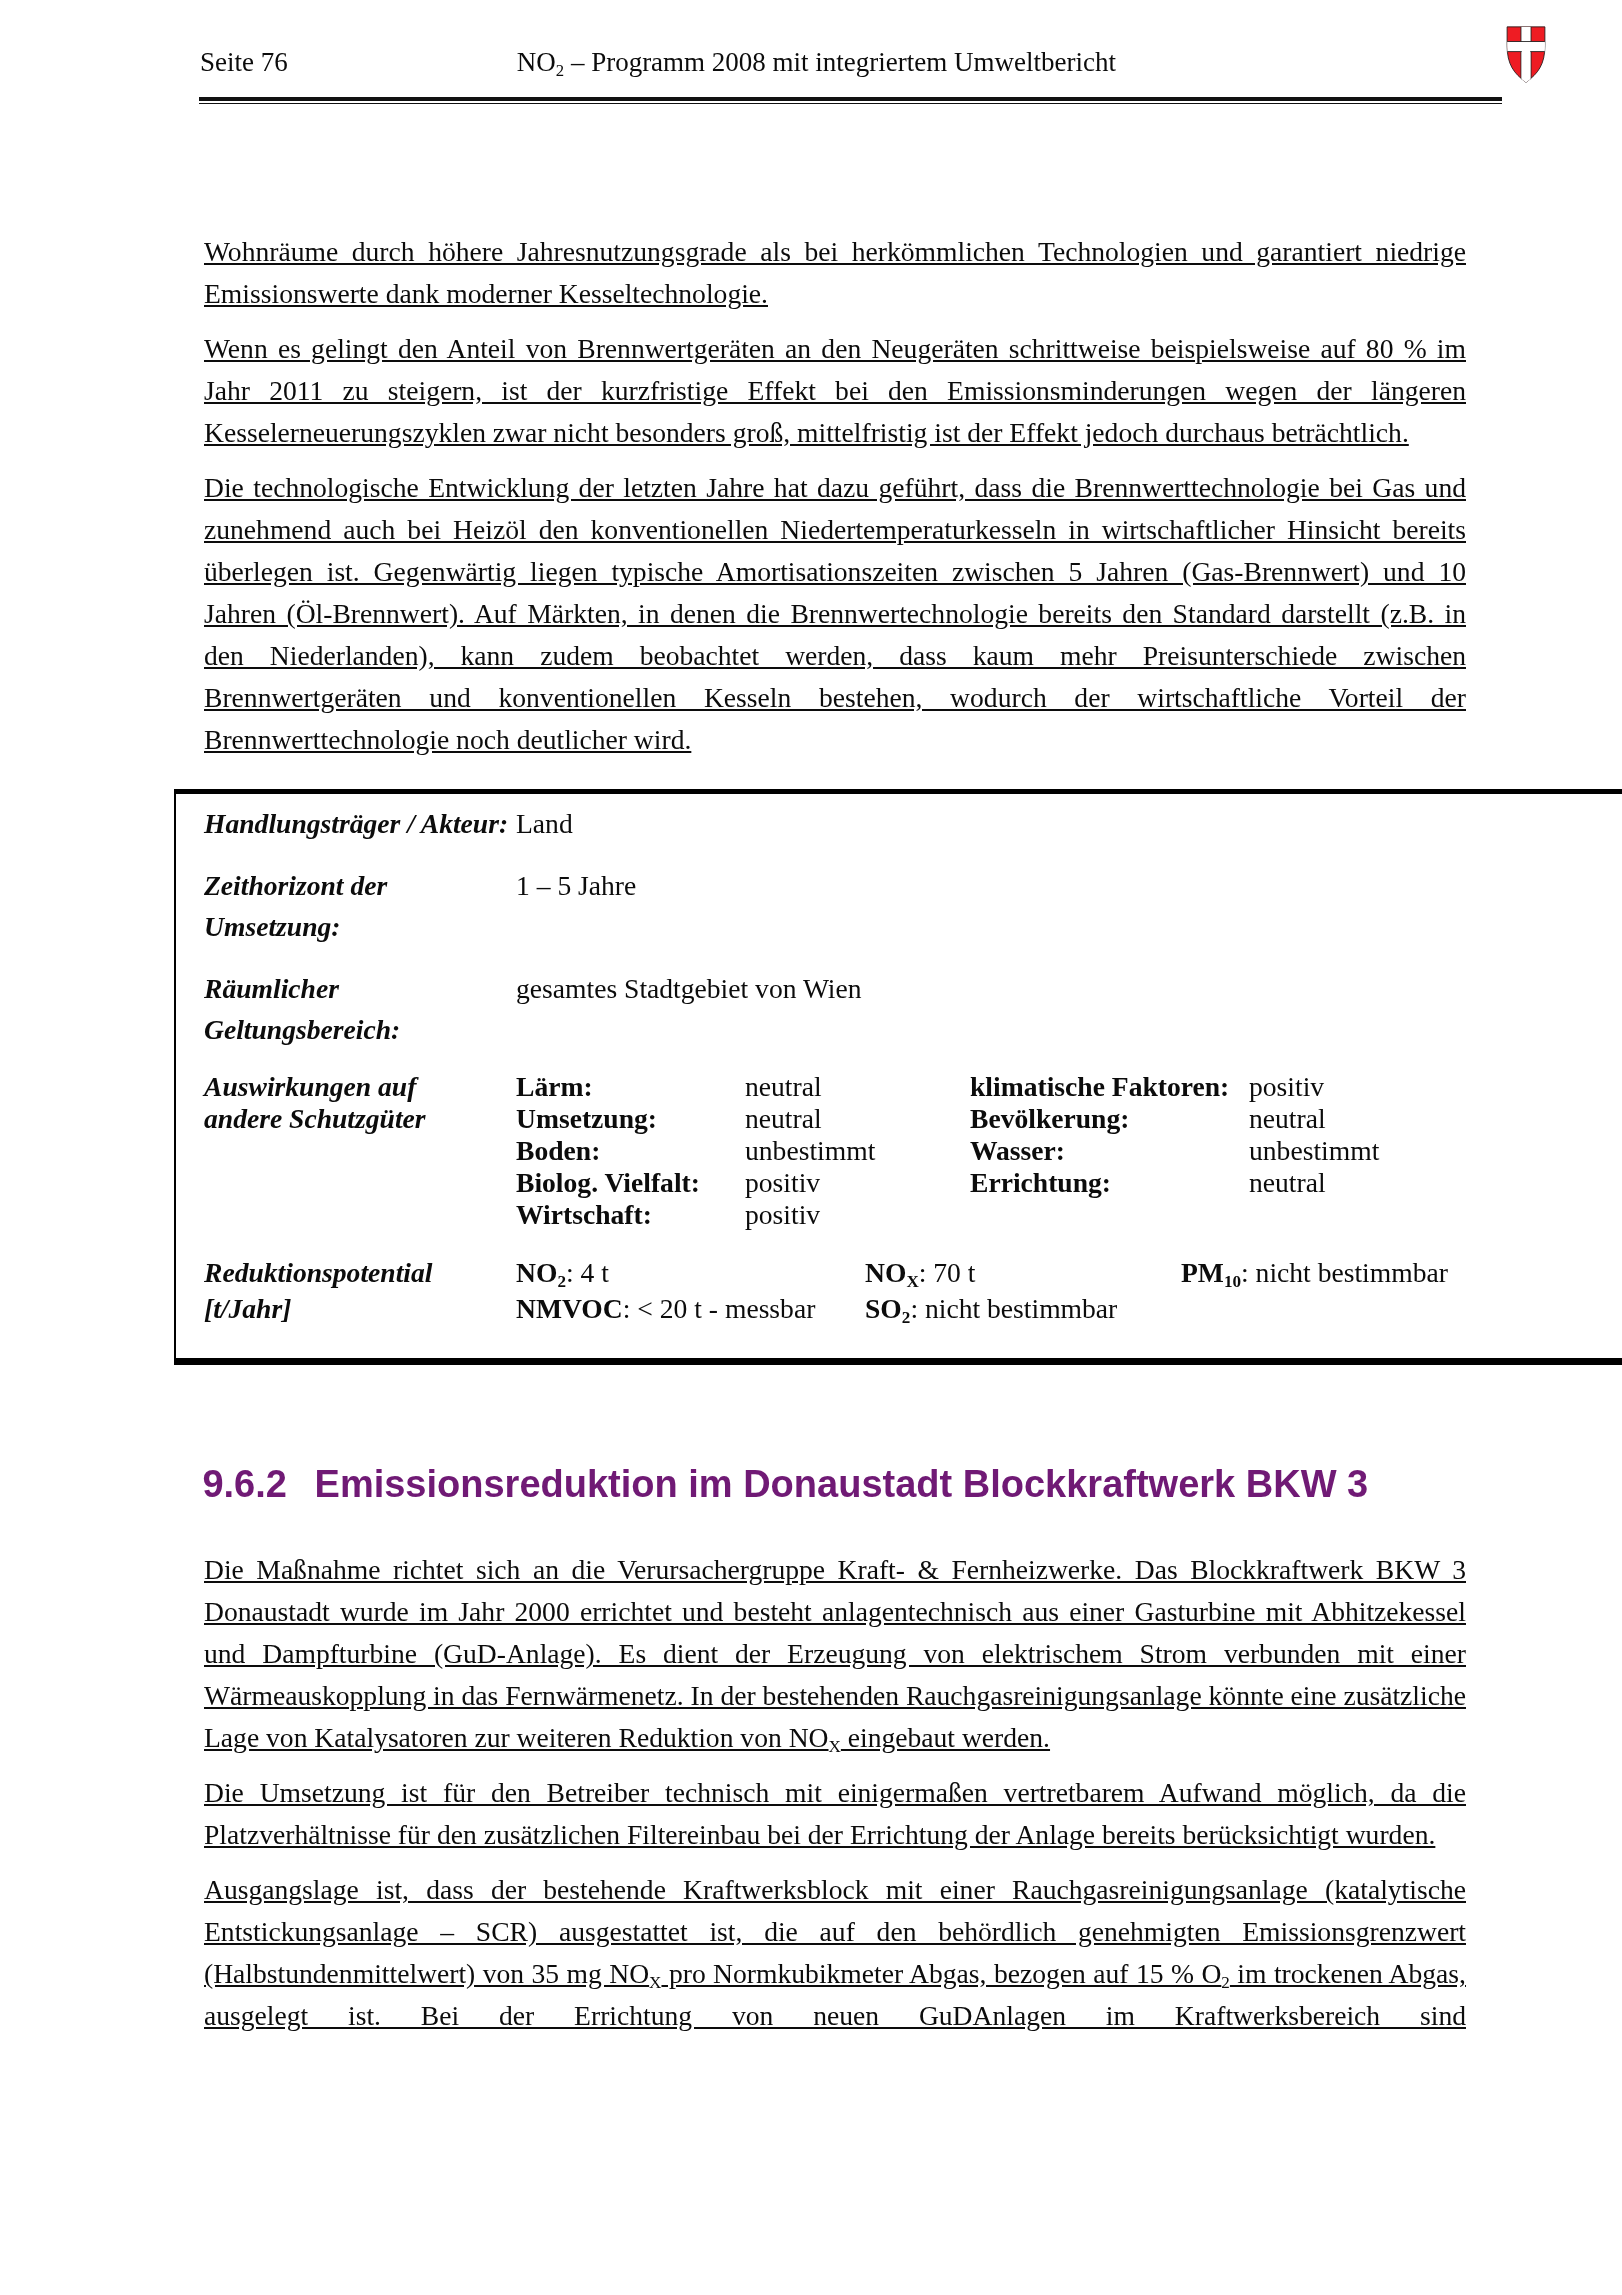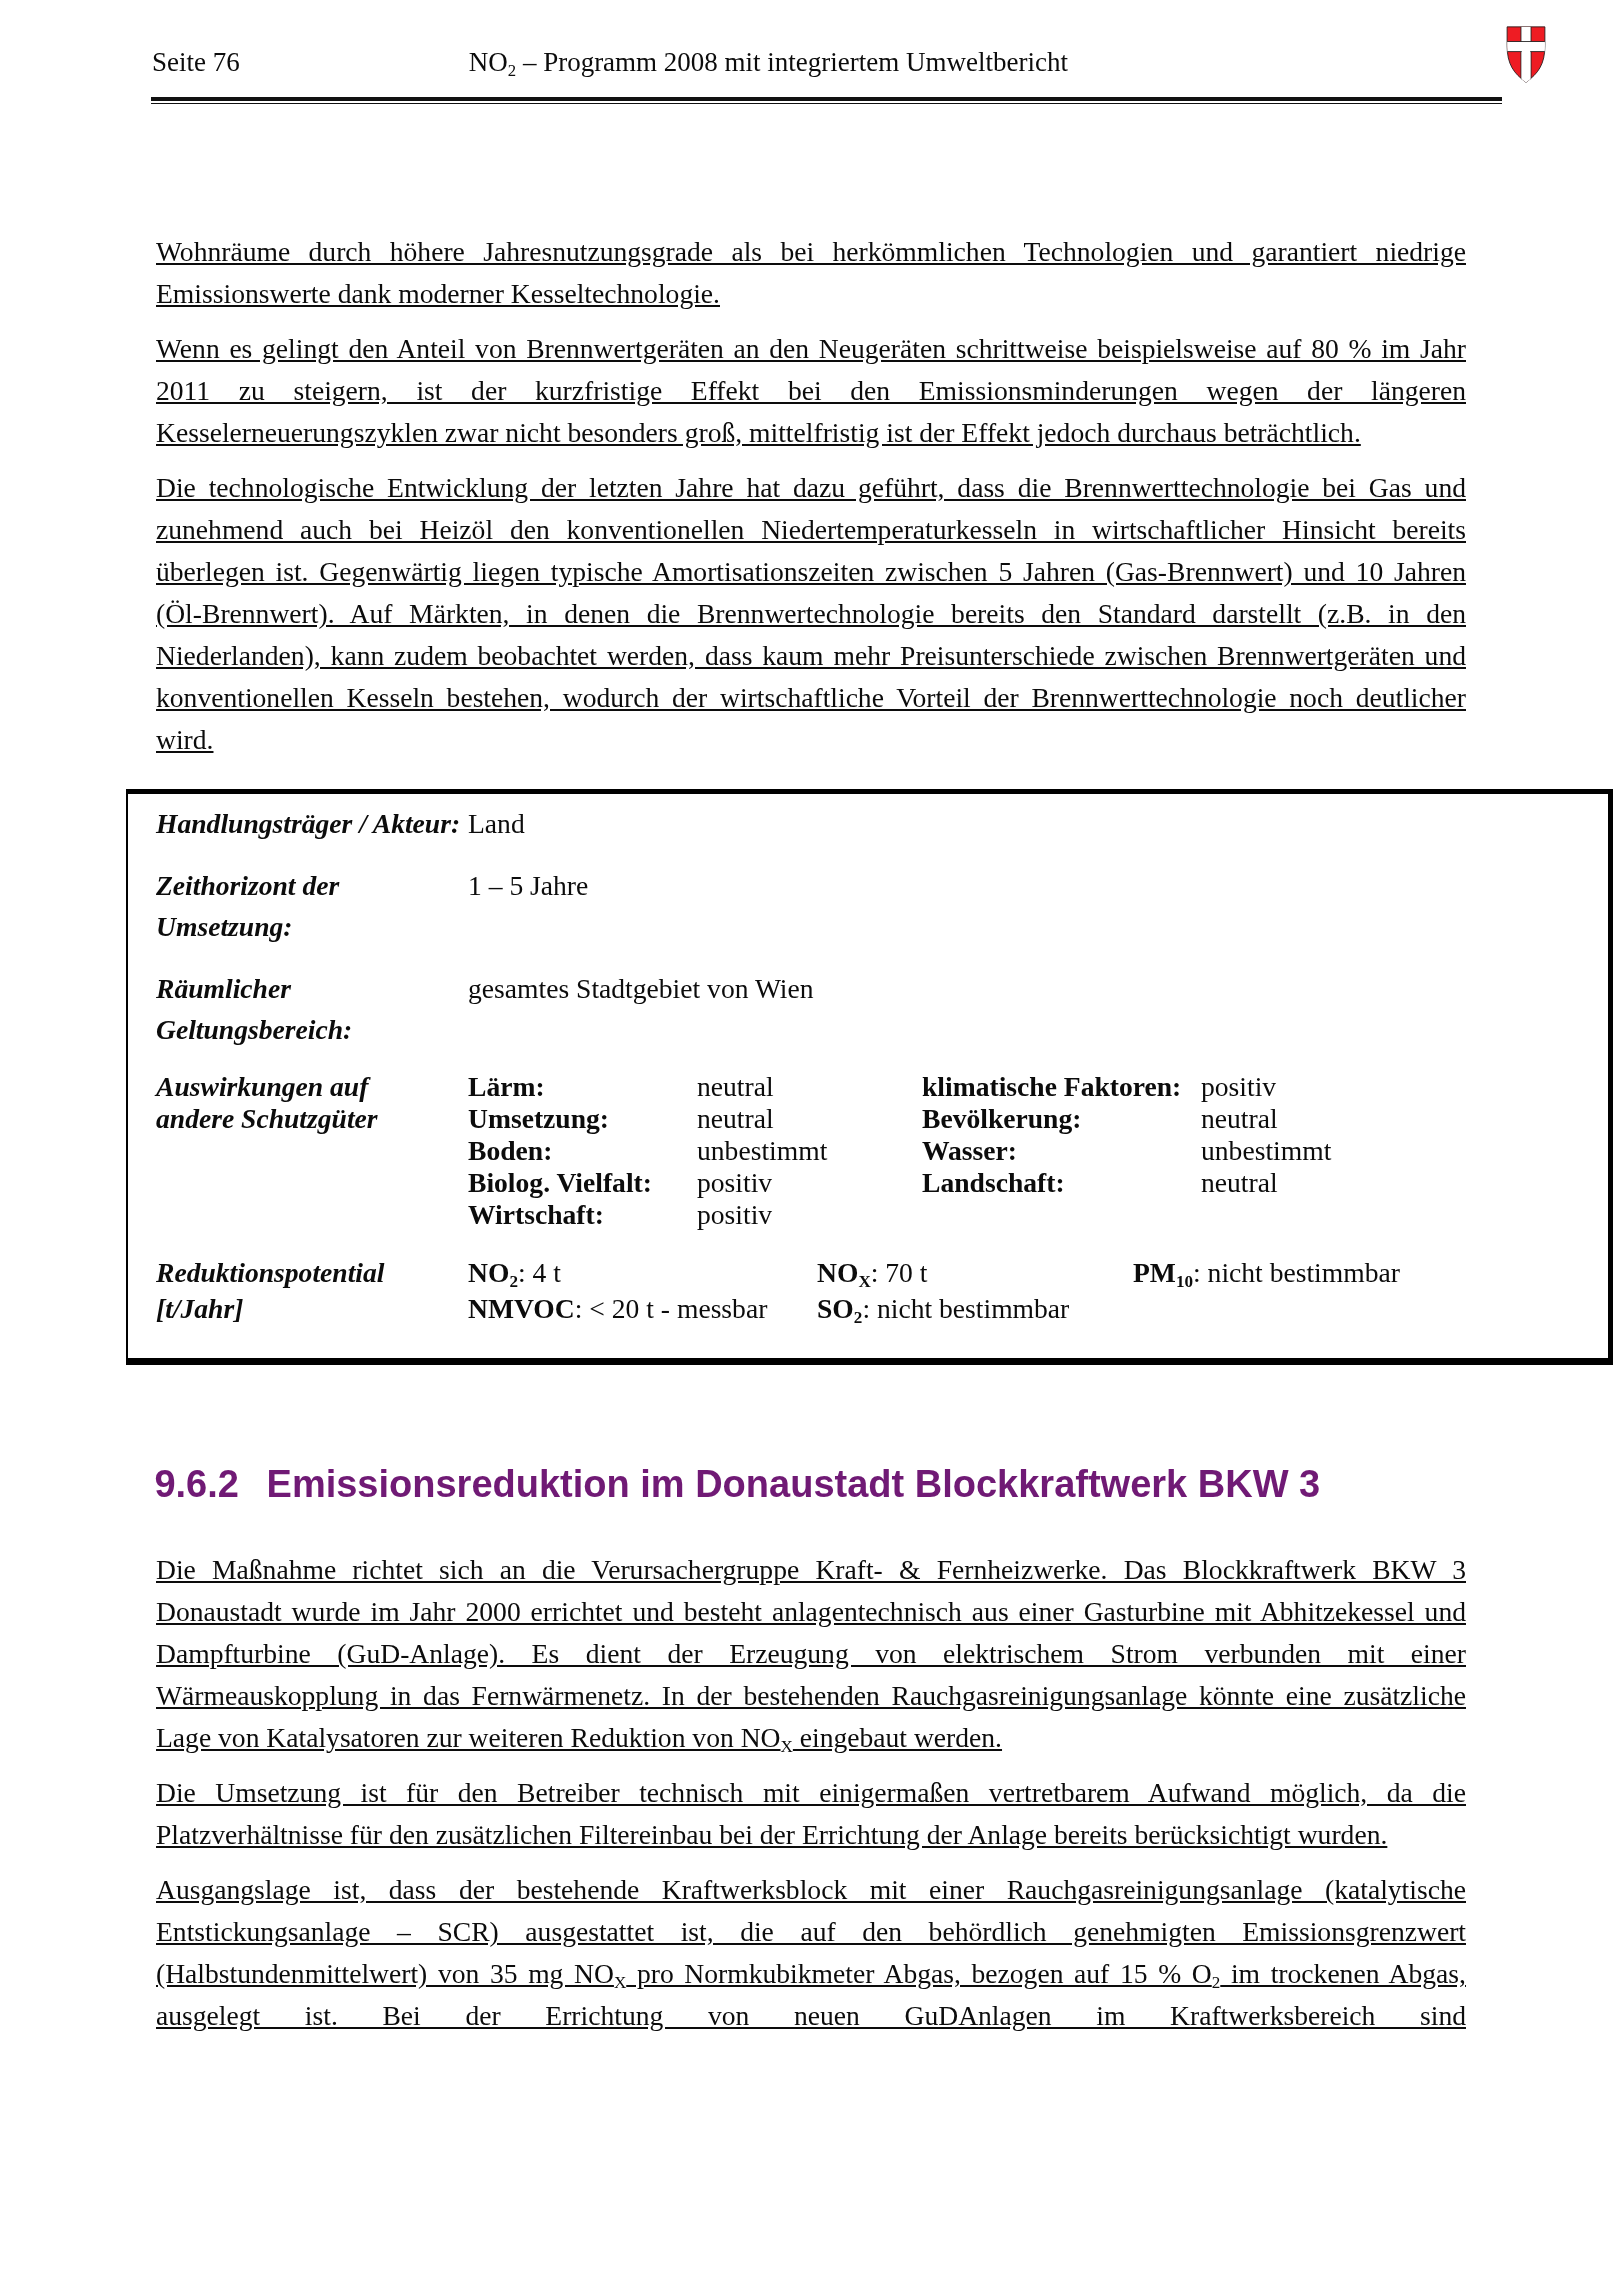"Seite 76 NO2 – Programm" .page { padding-left: none -> 48px }
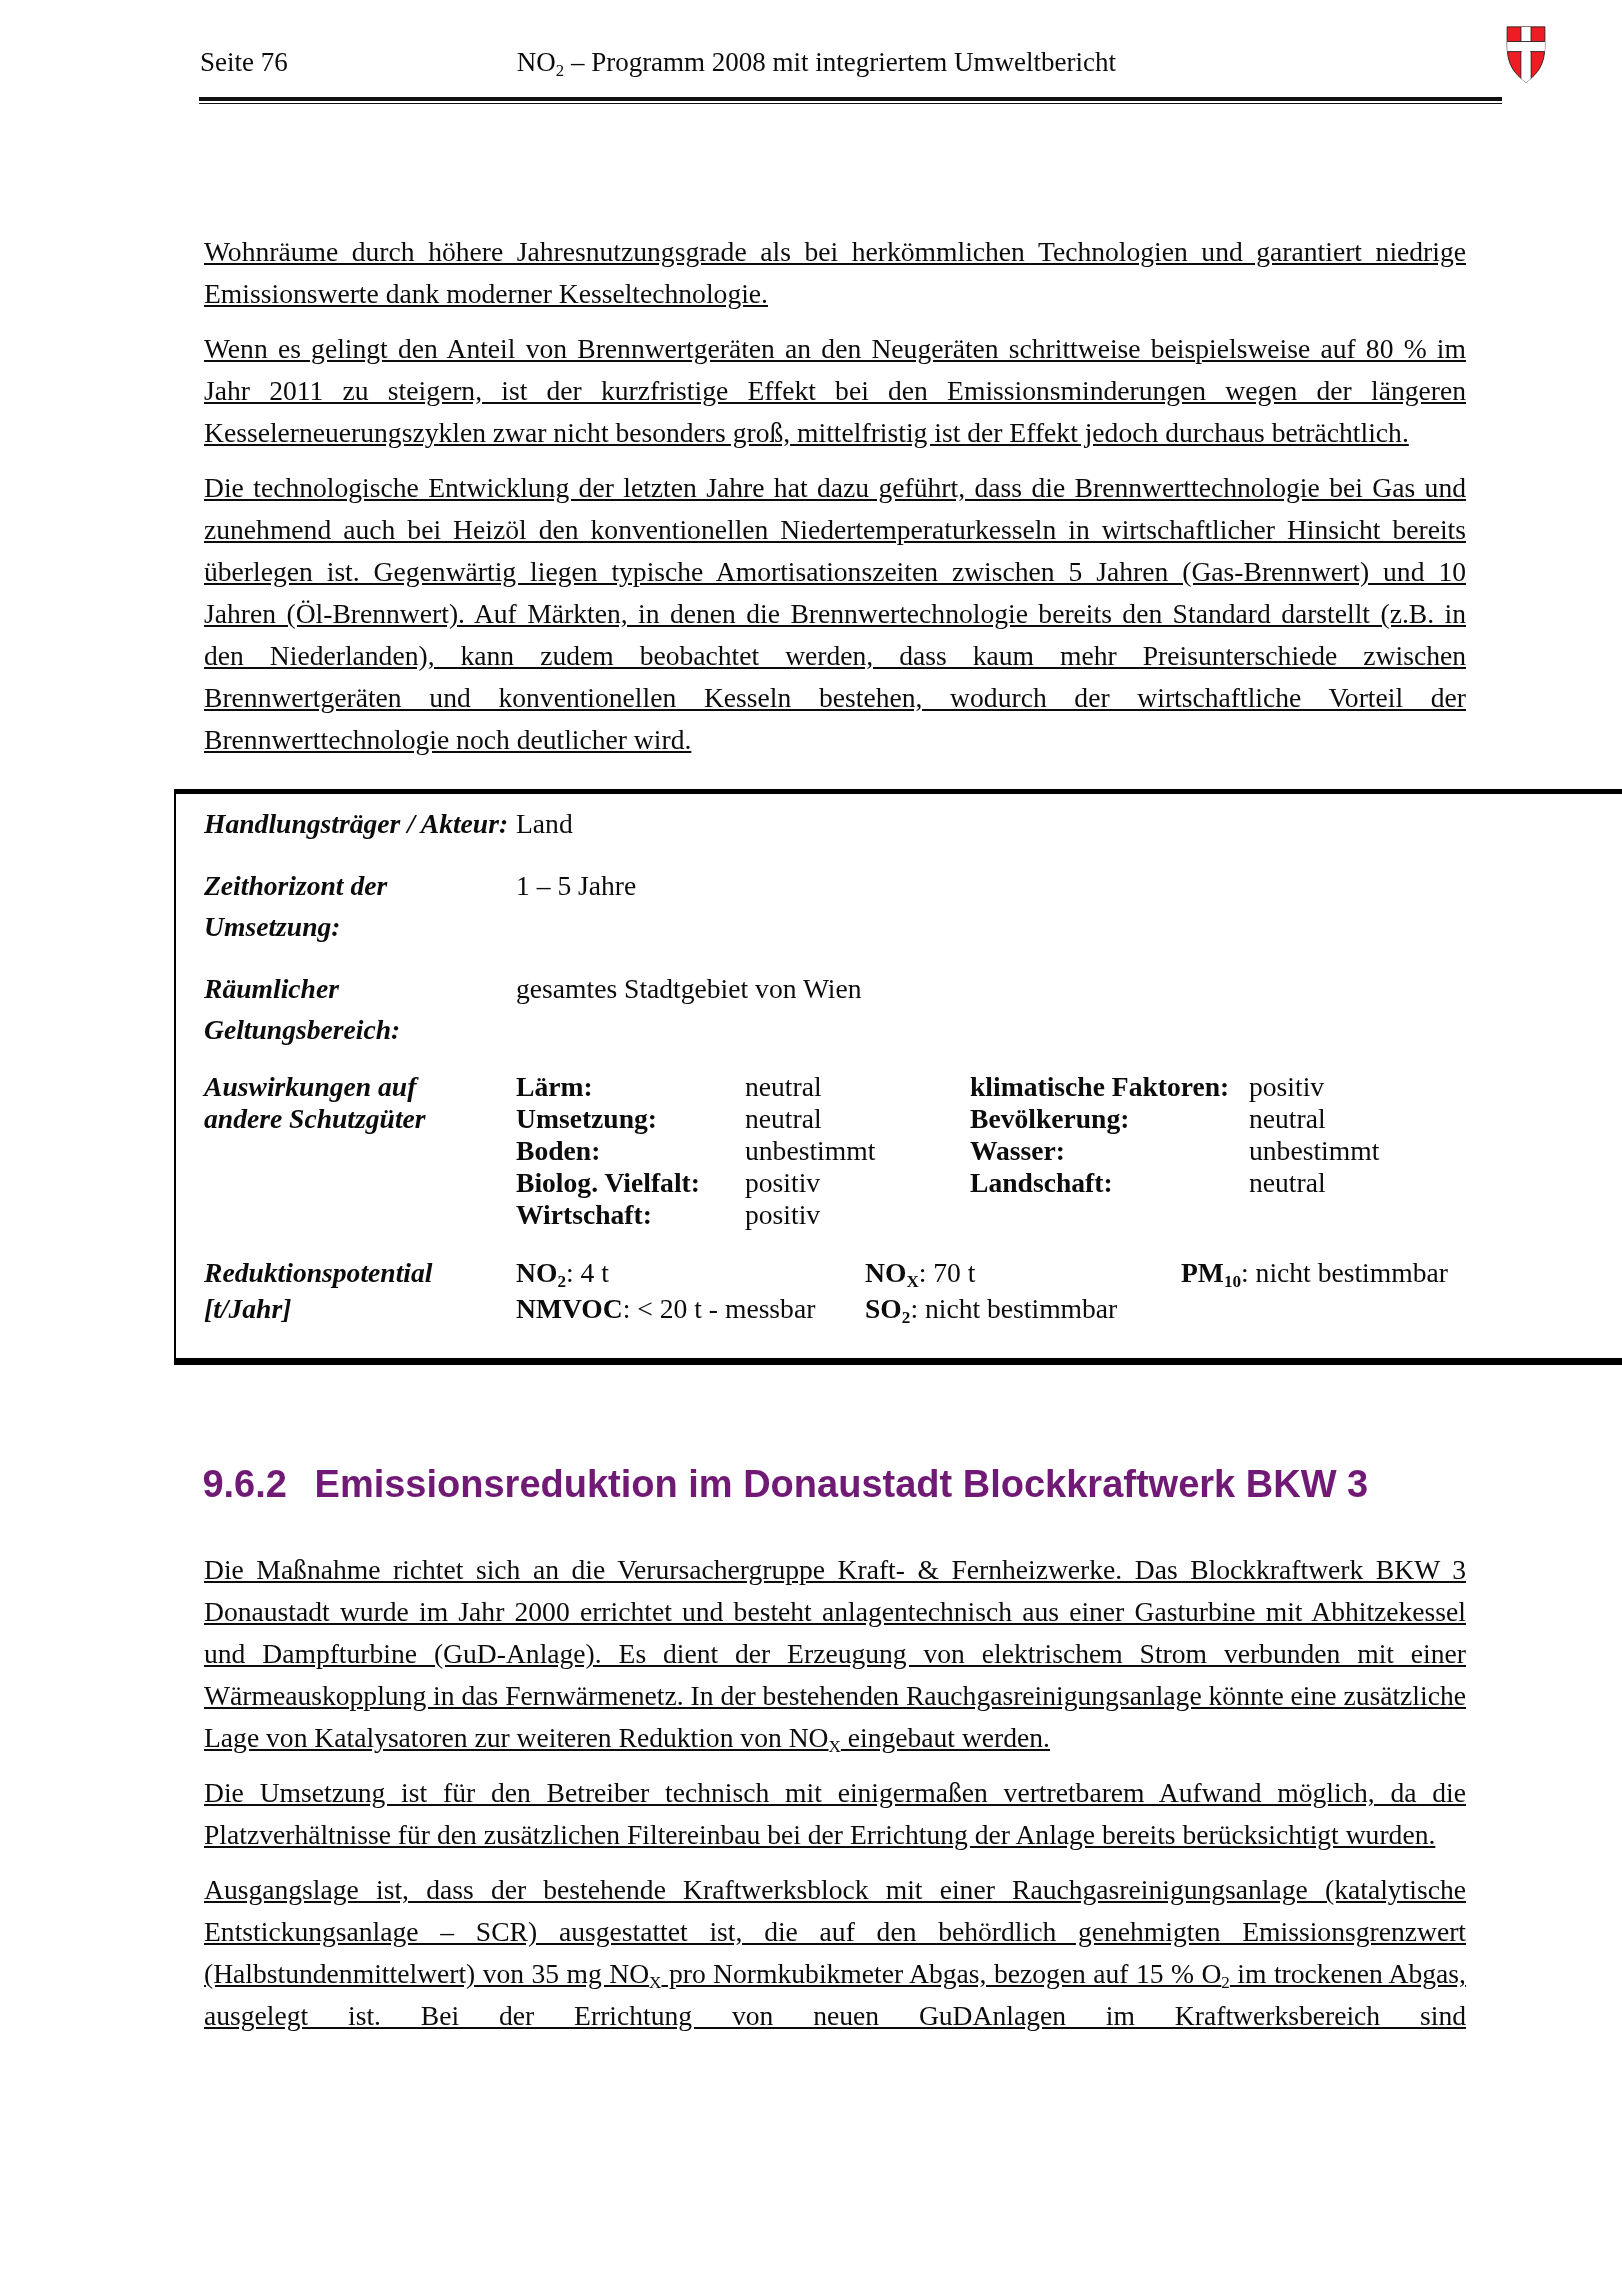"Landschaft:" span.lbl { text: Landschaft -> Errichtung }
